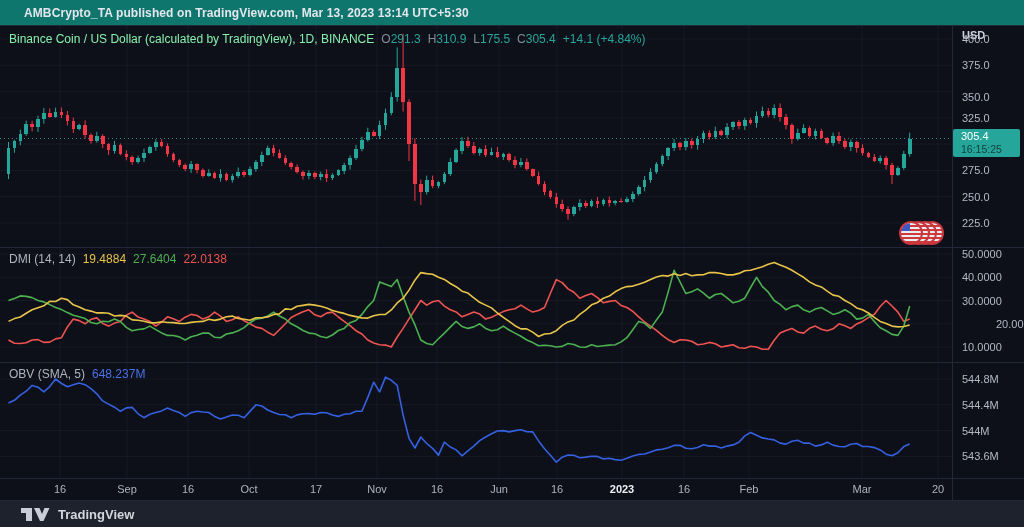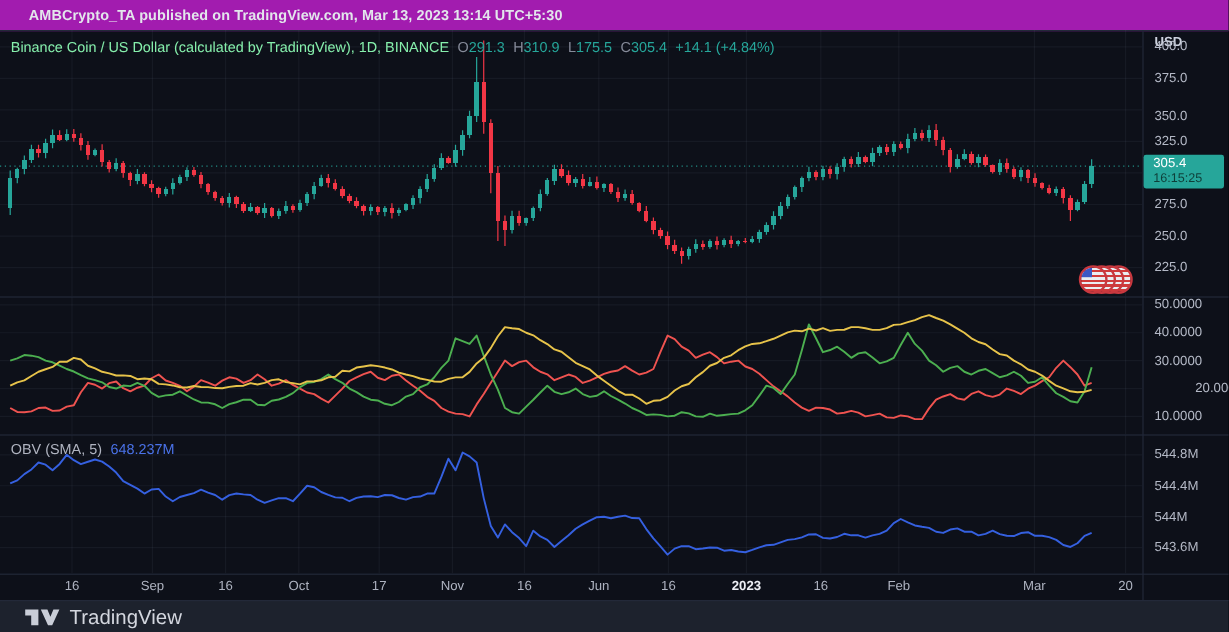"AMBCrypto_TA published on" #header { background: #a21caf -> #0f766e }
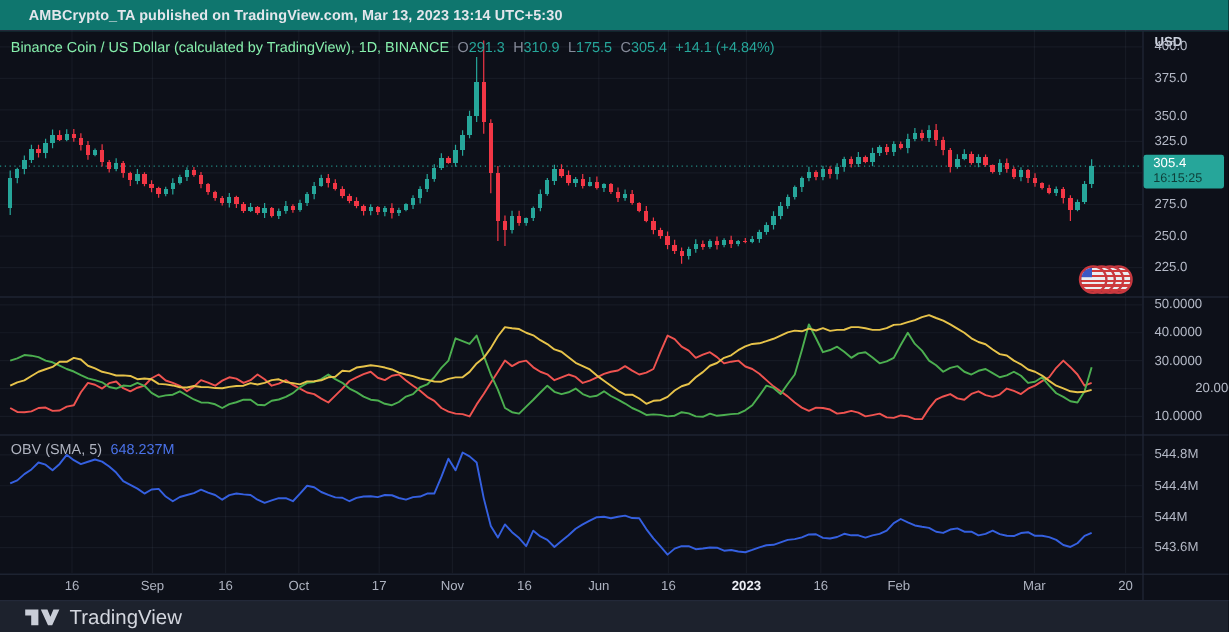"DMI (14, 14)" div.pane-title { html: none -> <div> <span>DMI (14, 14)</span> <span>19.4884</span> <span>27.6404</span> <span>22.0138</span> </div> }
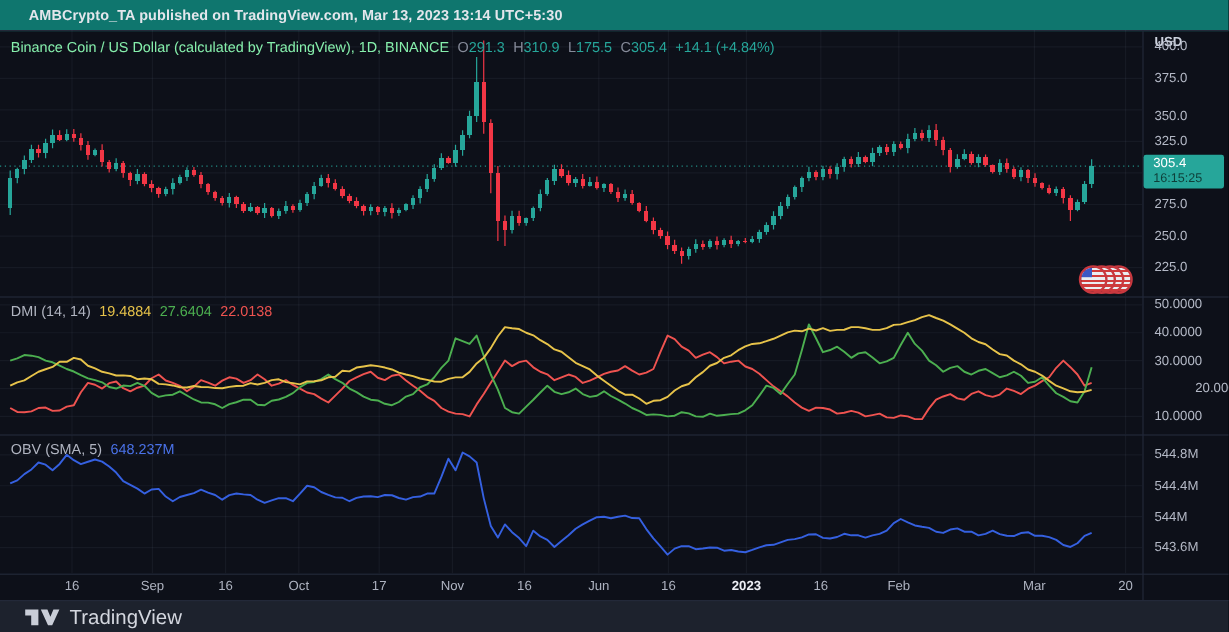"TradingView" #footer .brand { font-size: 17px -> 13px; font-weight: 400 -> 700 }
